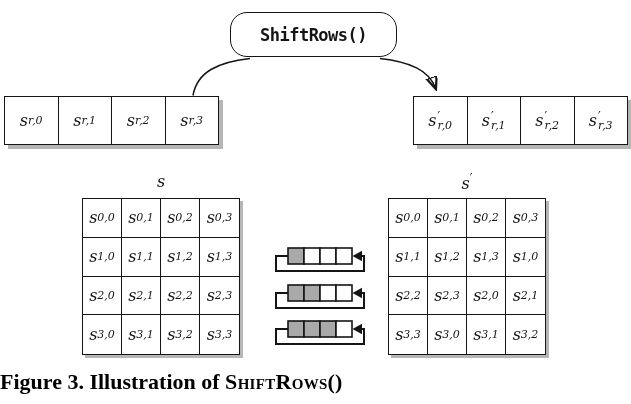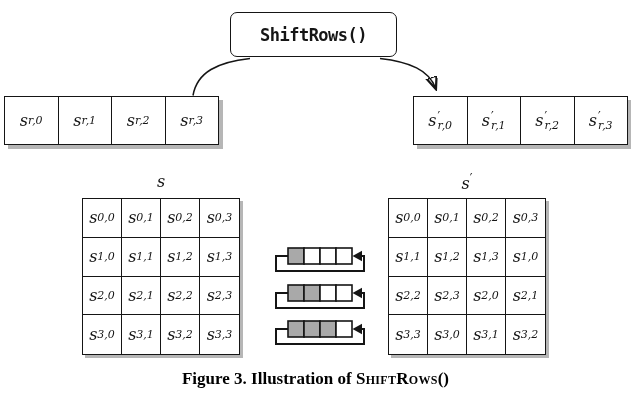"ShiftRows()" .fnbox { border-radius: 7px -> 17px }
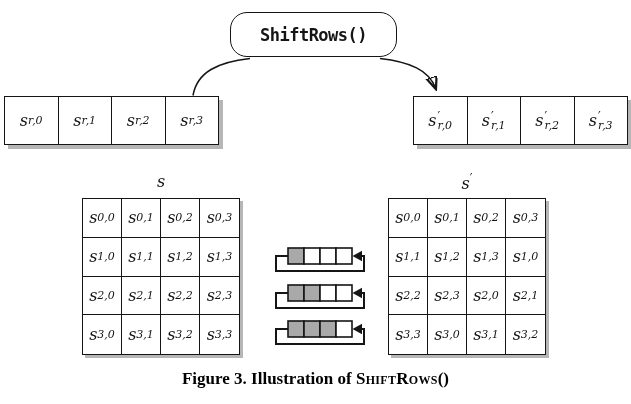"Figure 3. Illustration of ShiftRows()" .caption { font-size: 17px -> 22px; text-align: center -> none }
